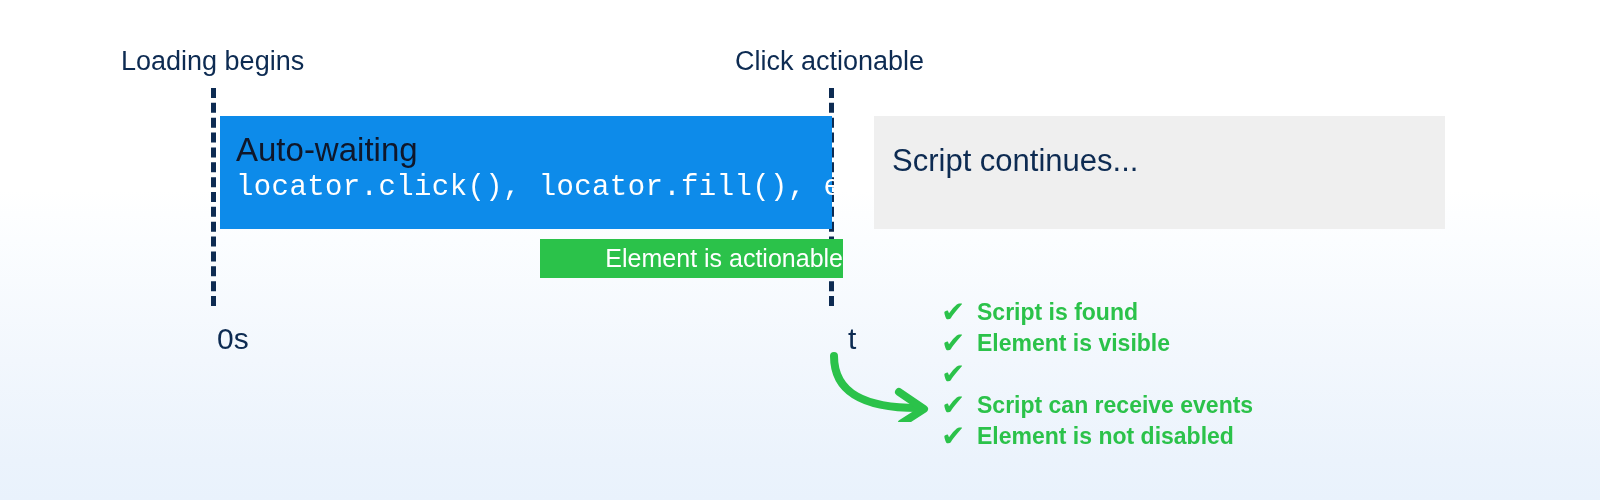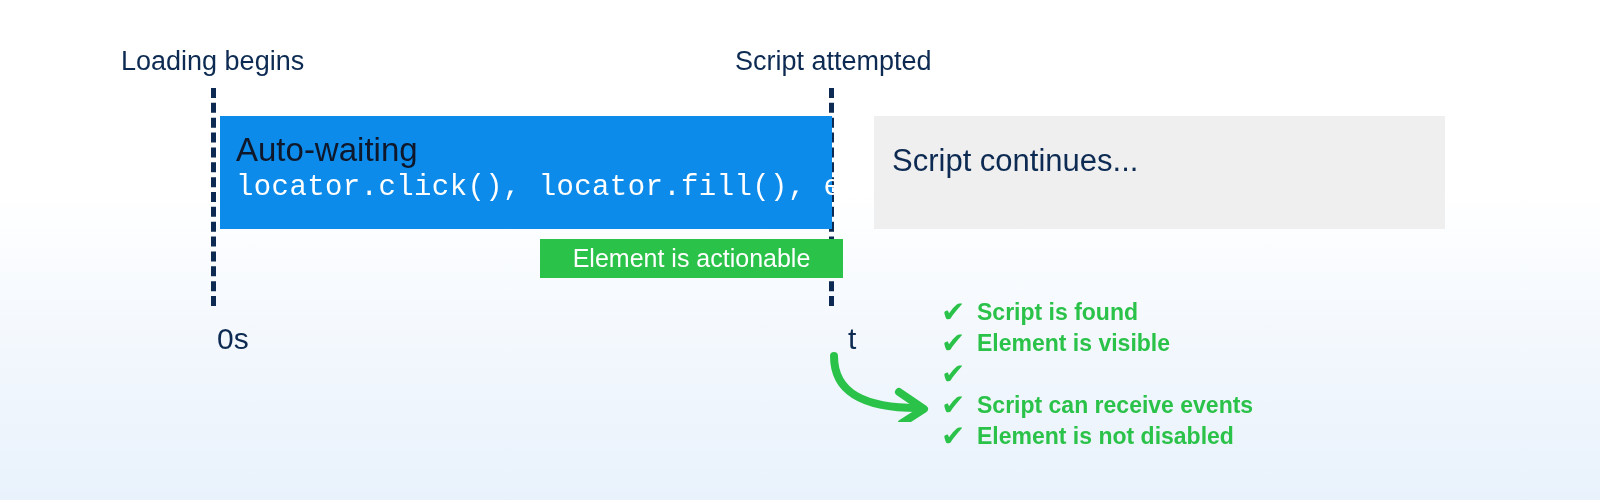"Script attempted" div.marker-label { text: Script attempted -> Click actionable }
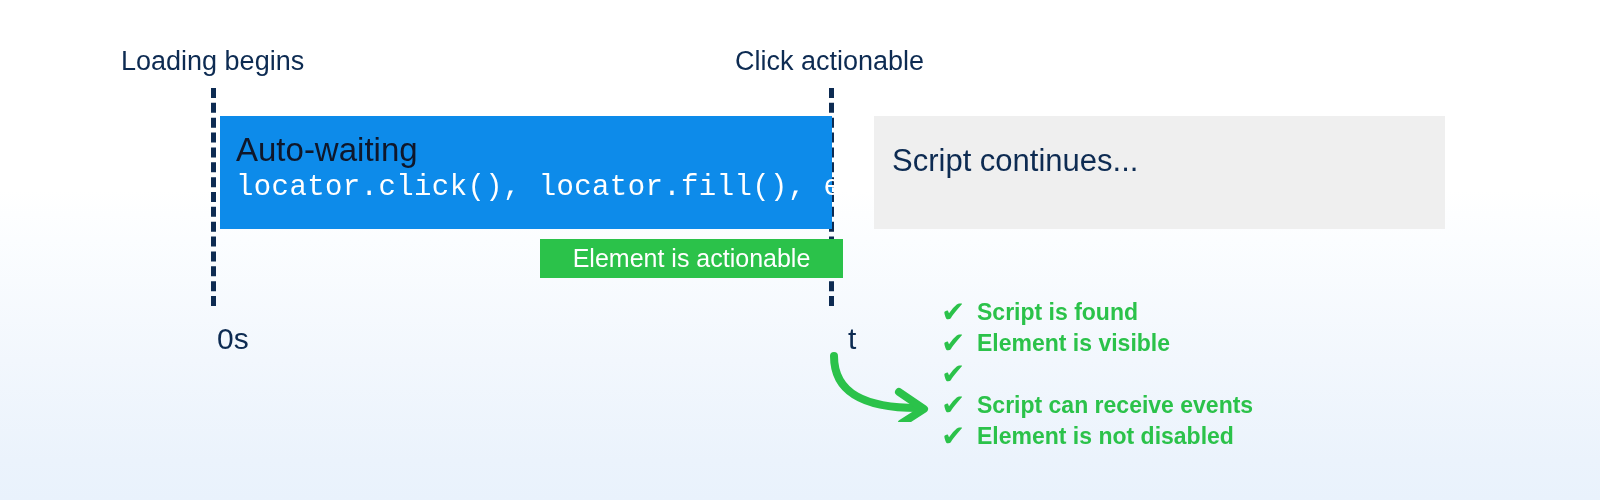"Element is actionable" #badge-actionable { text-align: center -> right }
